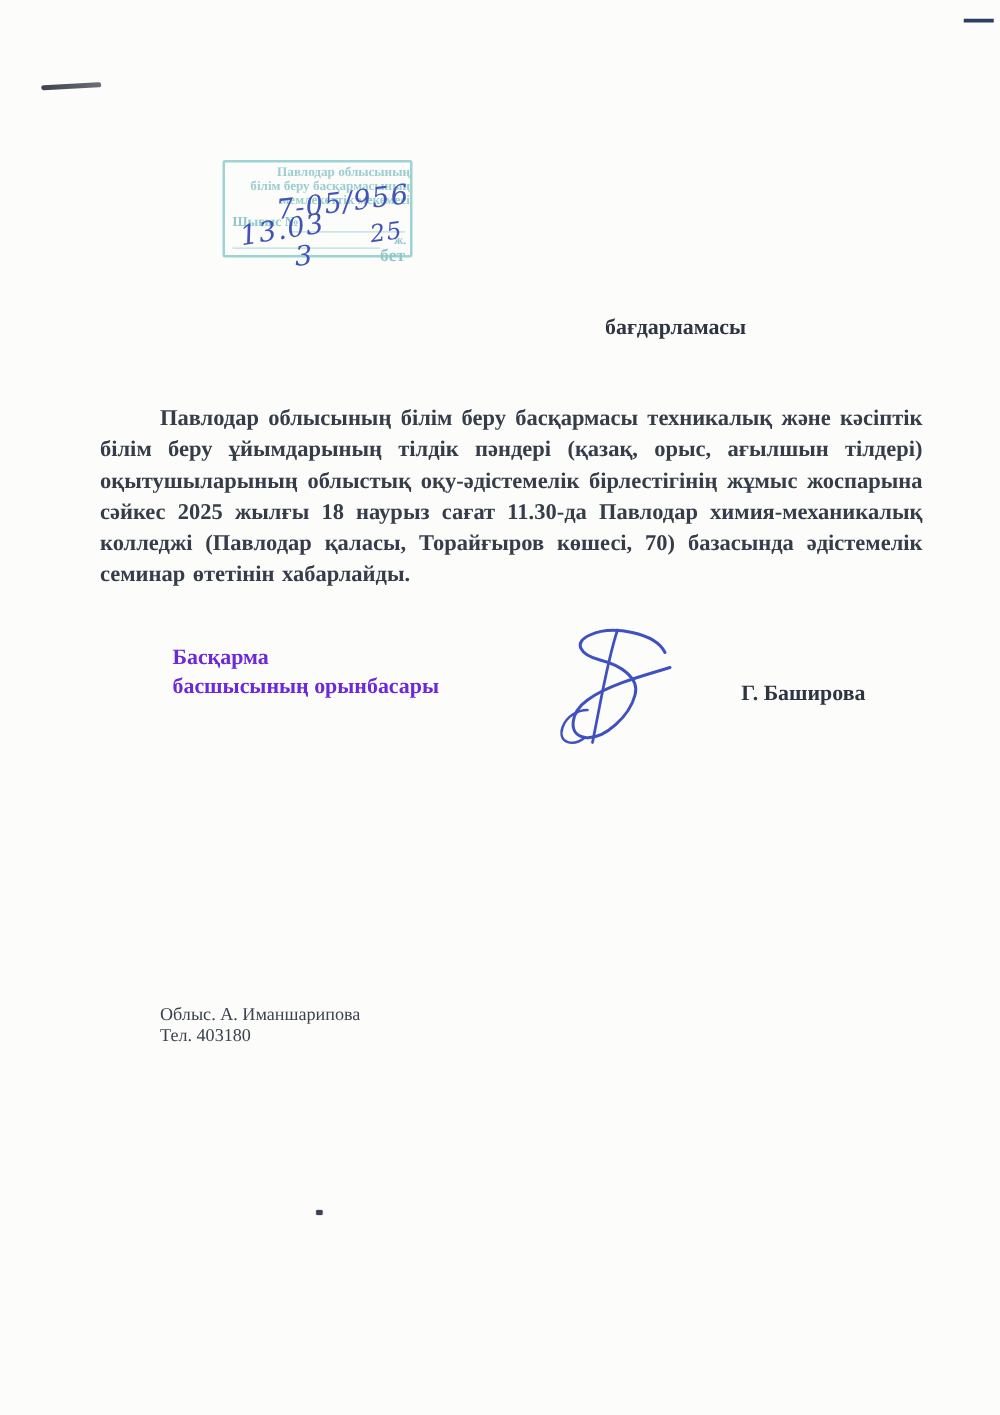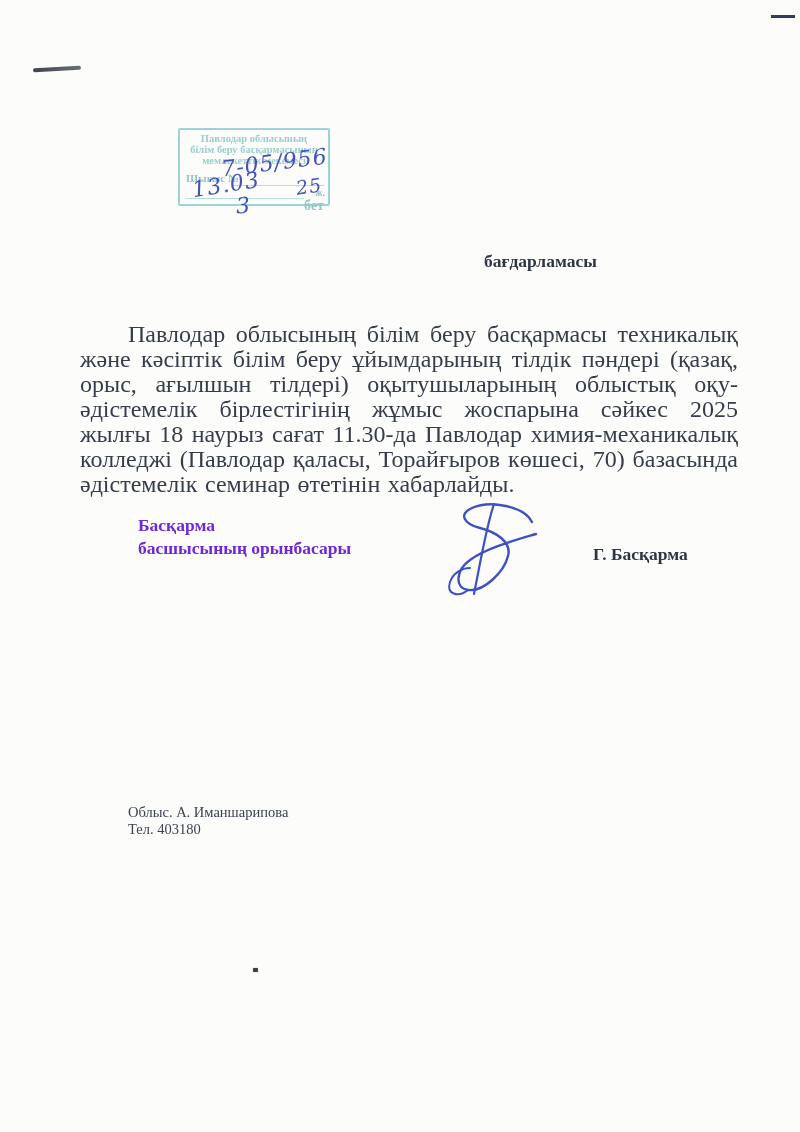"Павлодар облысының" .stamp .org { text-align: center -> right }
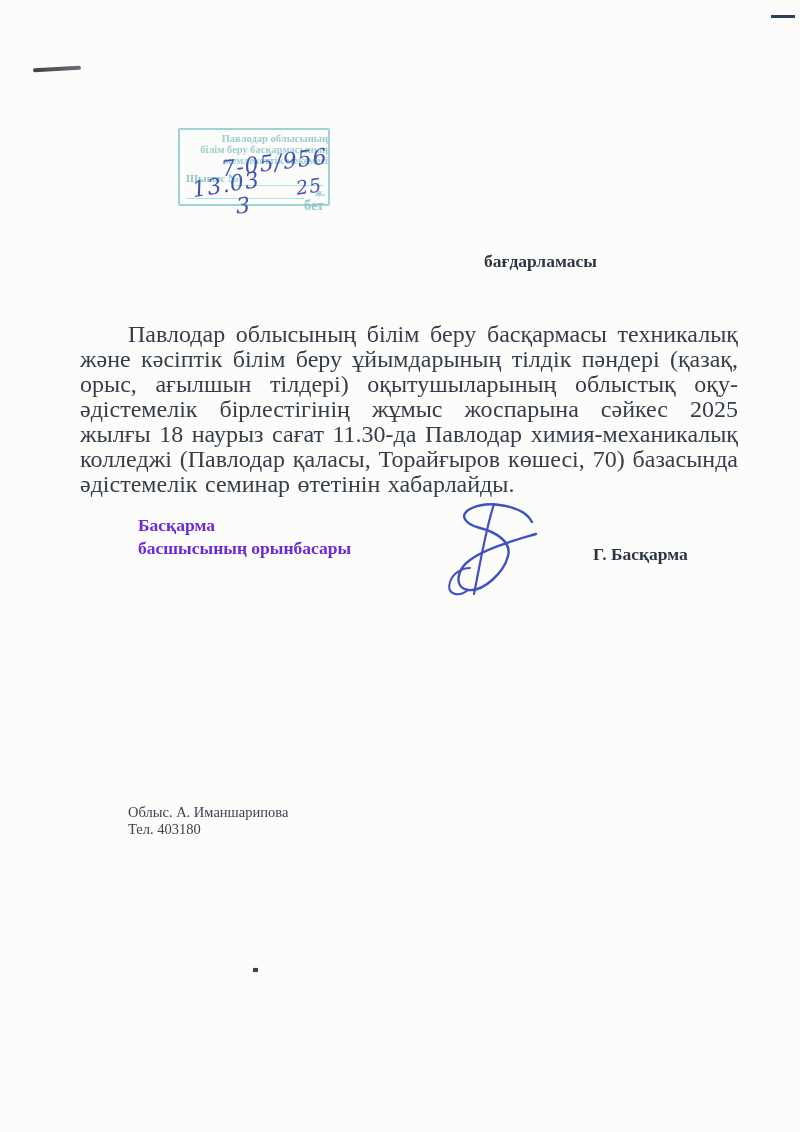"Павлодар облысының білім беру басқармасы" .body-text { font-size: 24px -> 18px; font-weight: none -> bold }
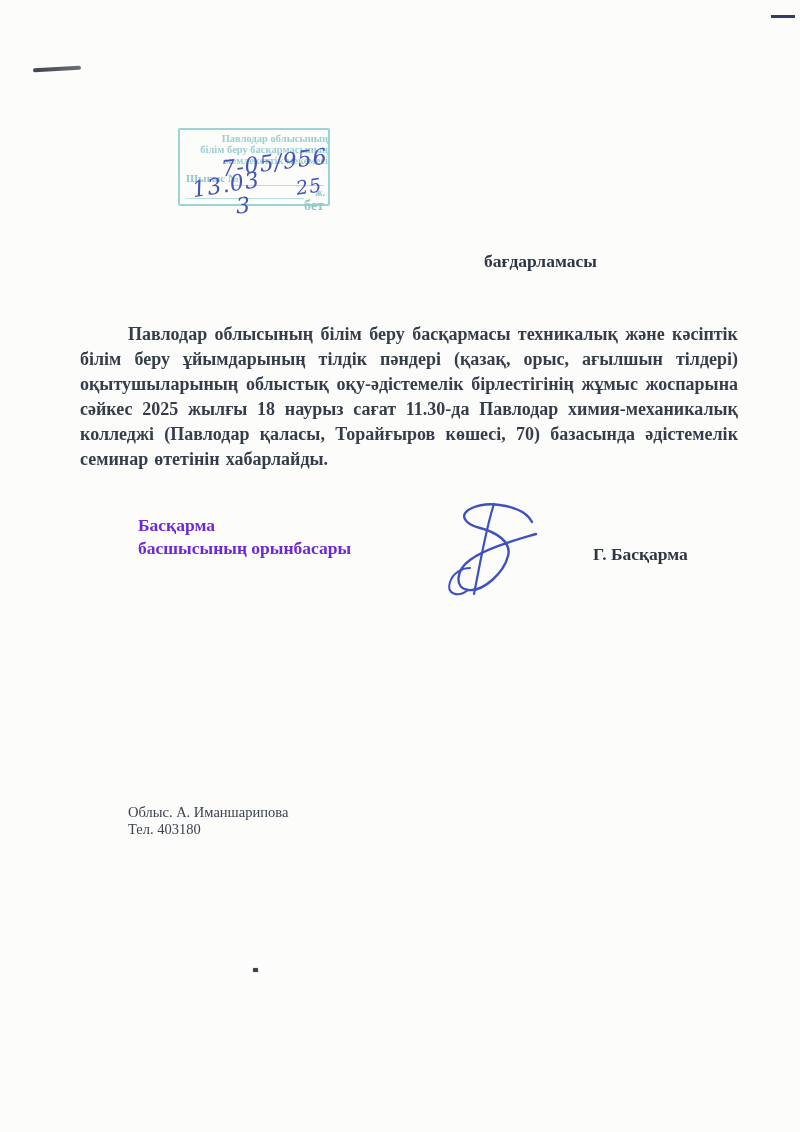"Г. Басқарма" div.sig-name { text: Басқарма -> Баширова }
